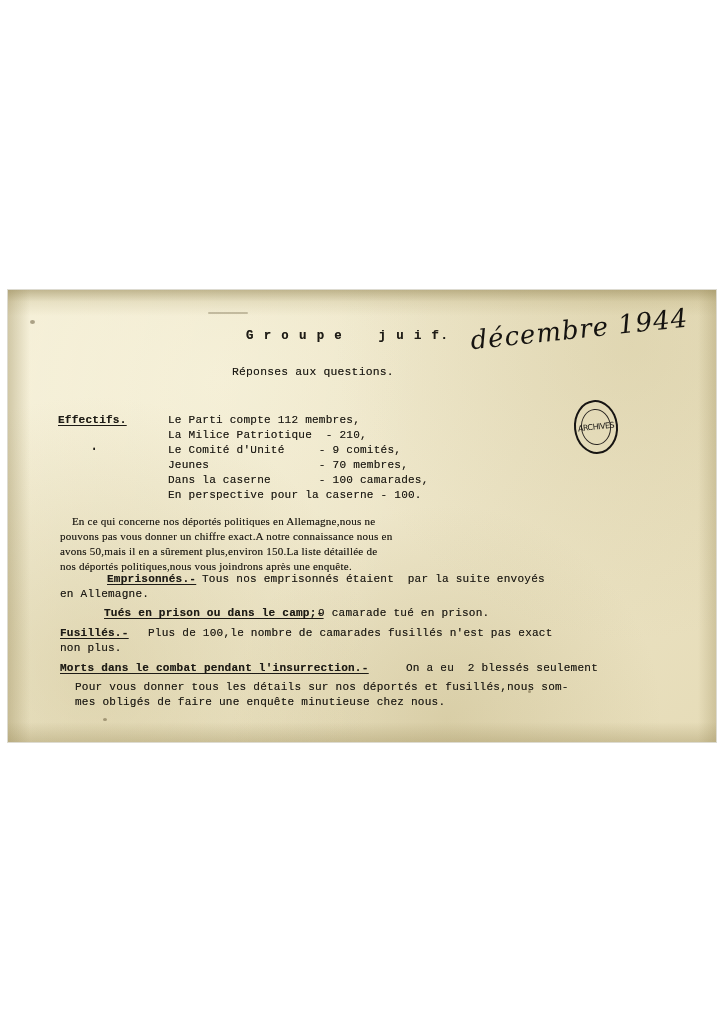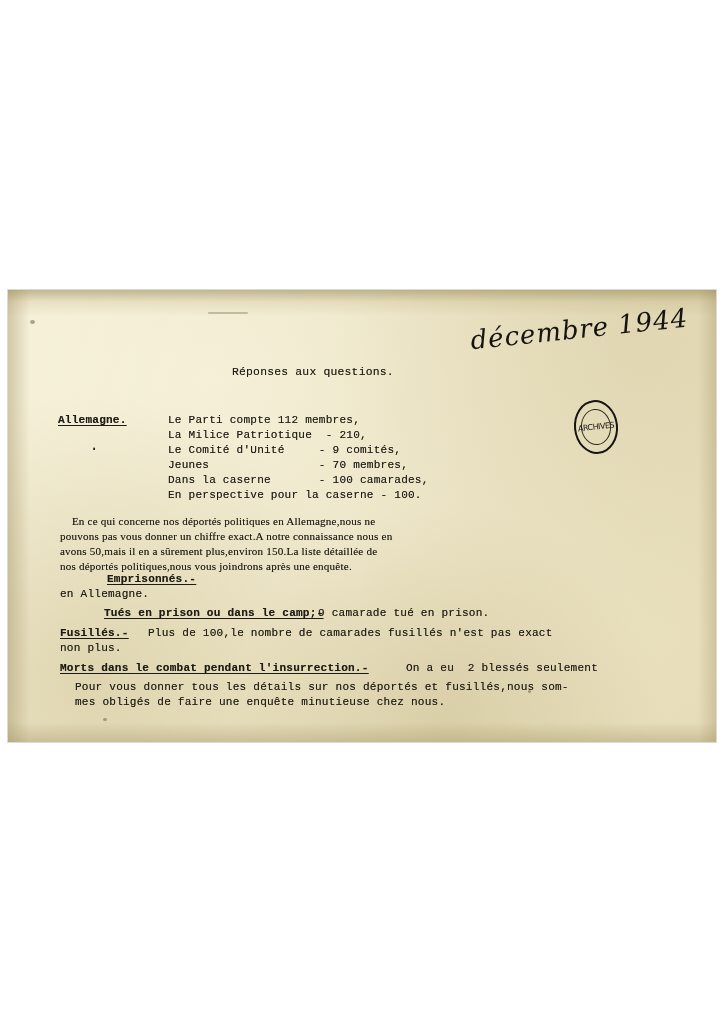"G r o u p" div.typed { html: none -> <div>G r o u p e j u i f.</div> }
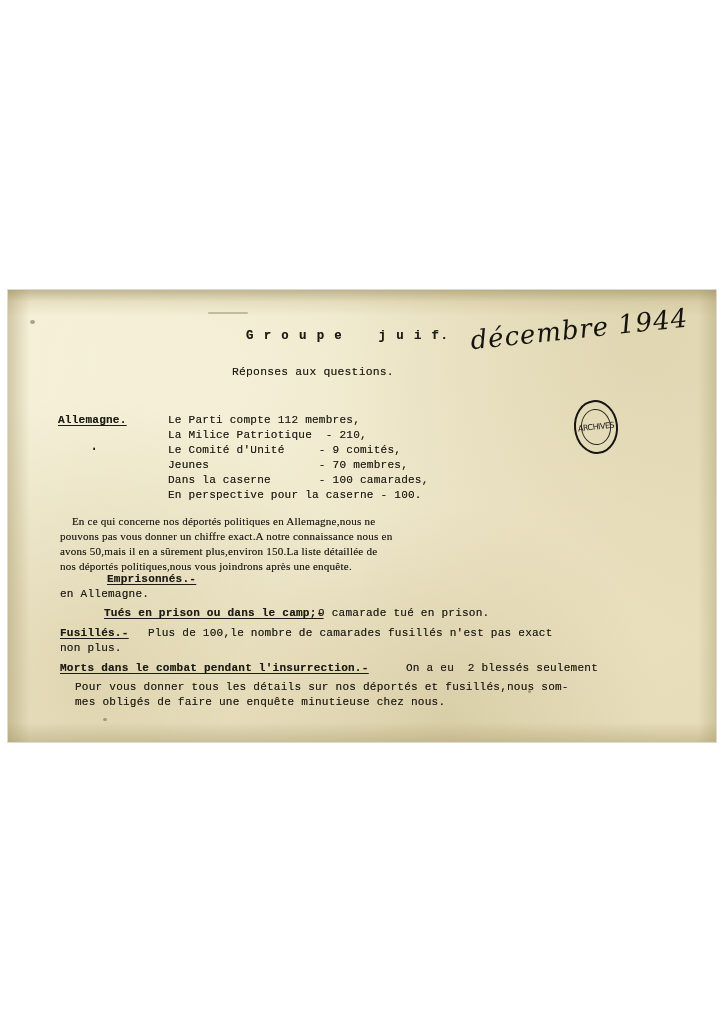"Allemagne." div.typed { text: Allemagne -> Effectifs }
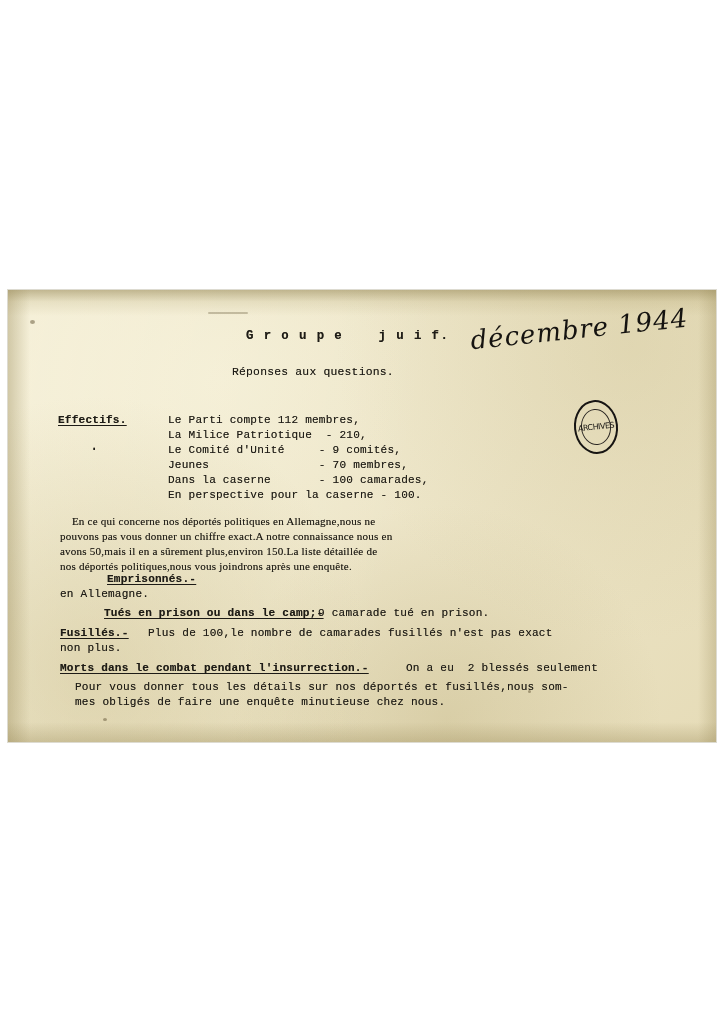"Tous nos emprisonnés étaient par" div.typed { html: none -> <div>Tous nos emprisonnés étaient par la suite envoyés</div> }
